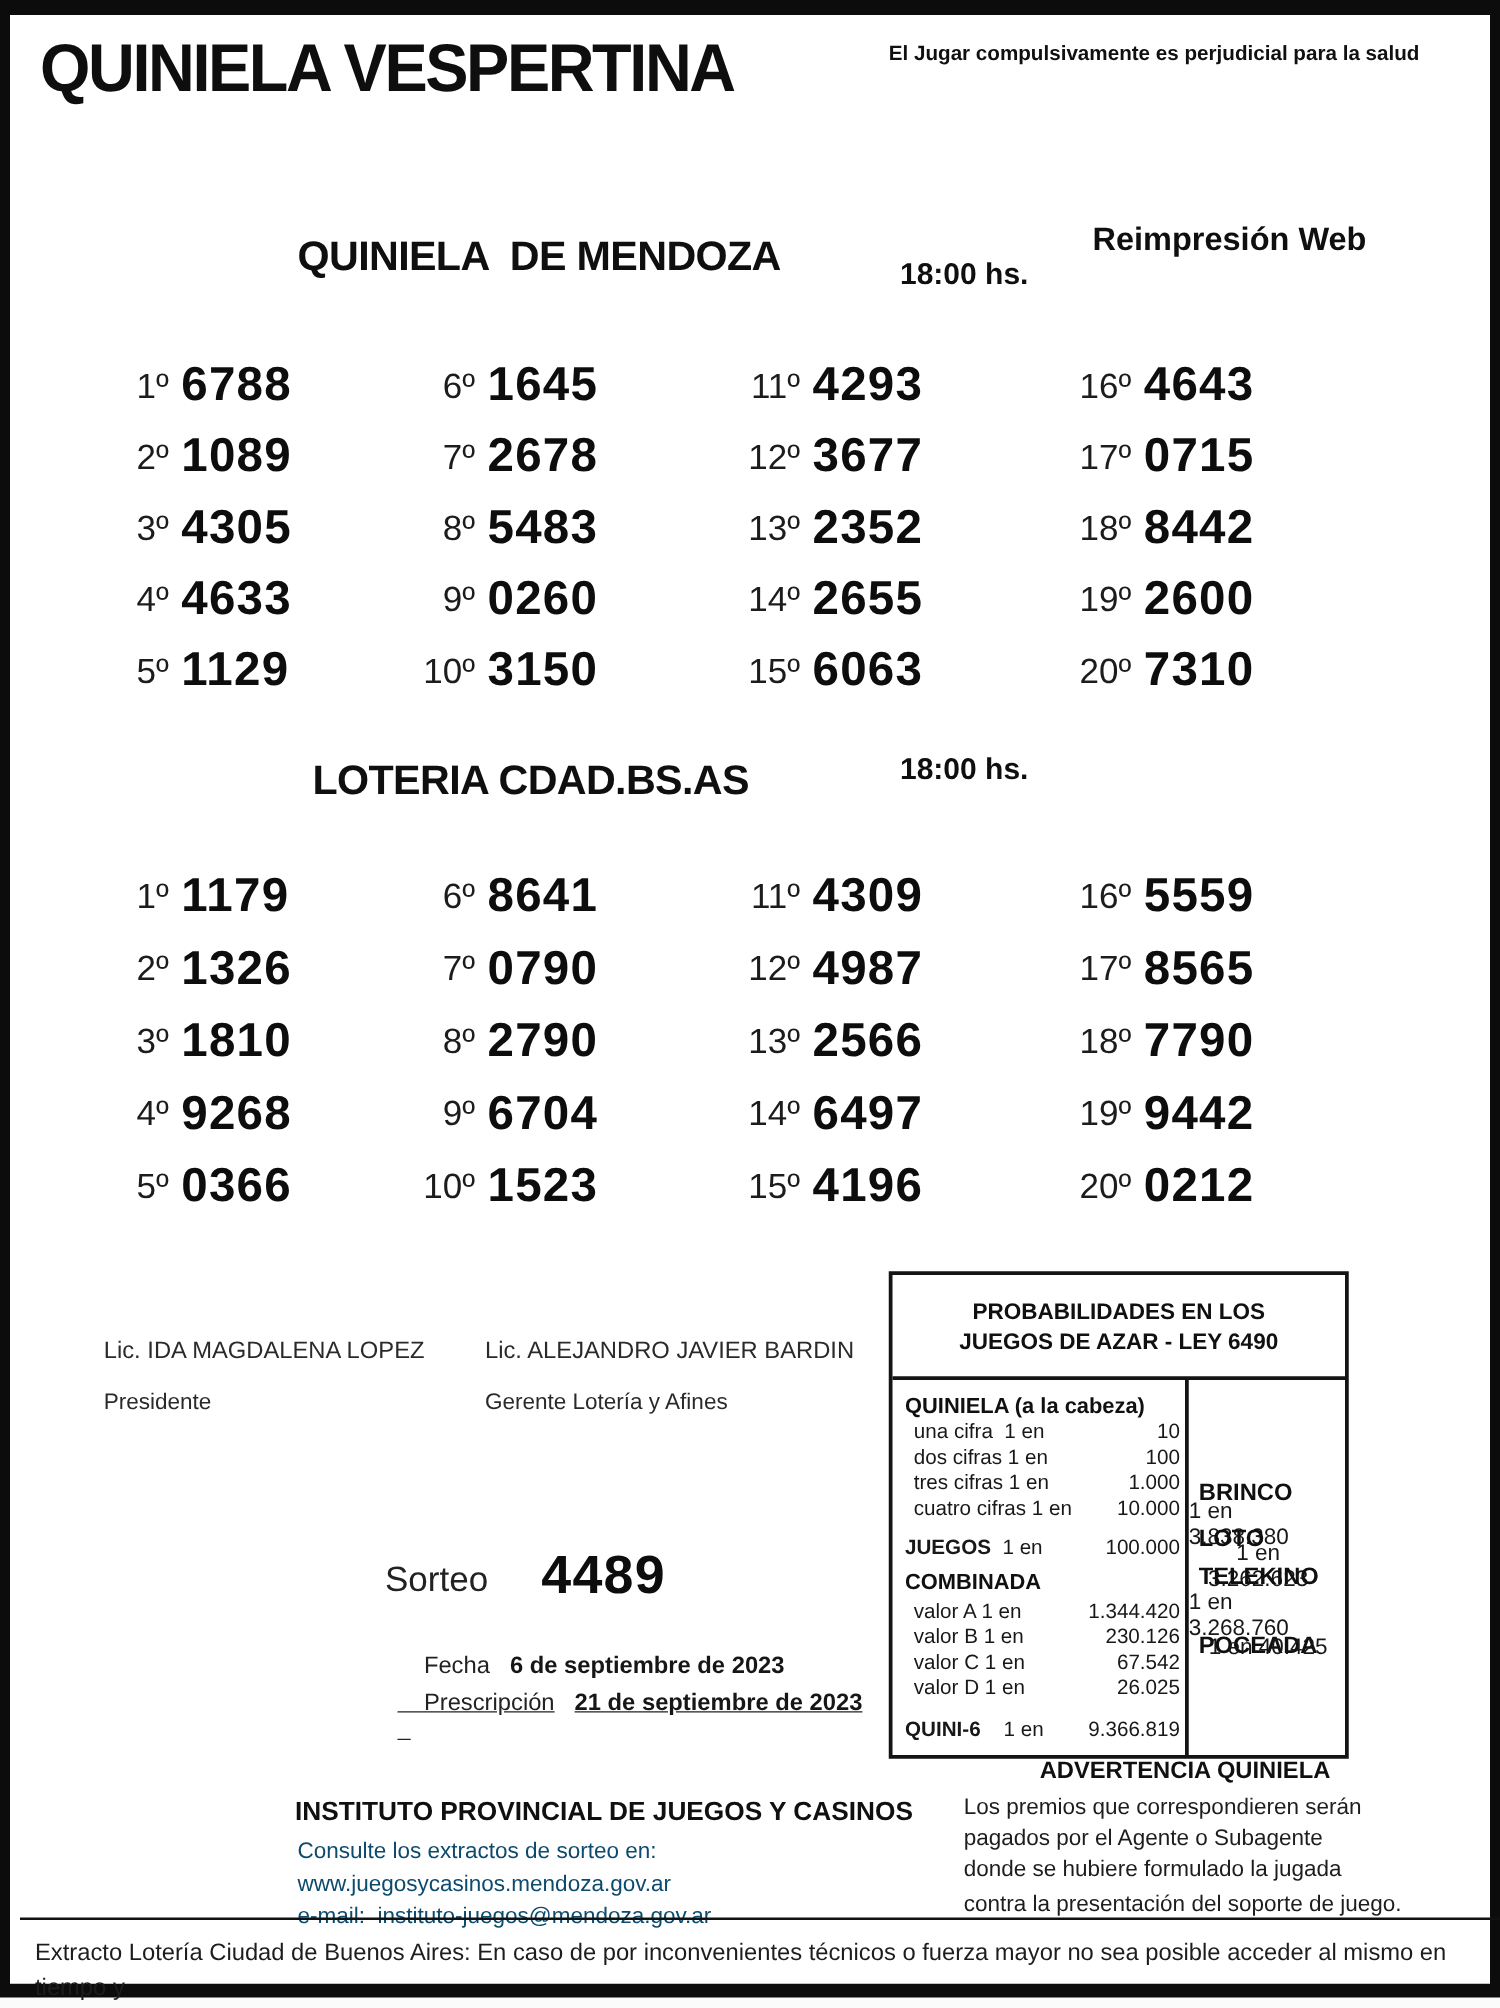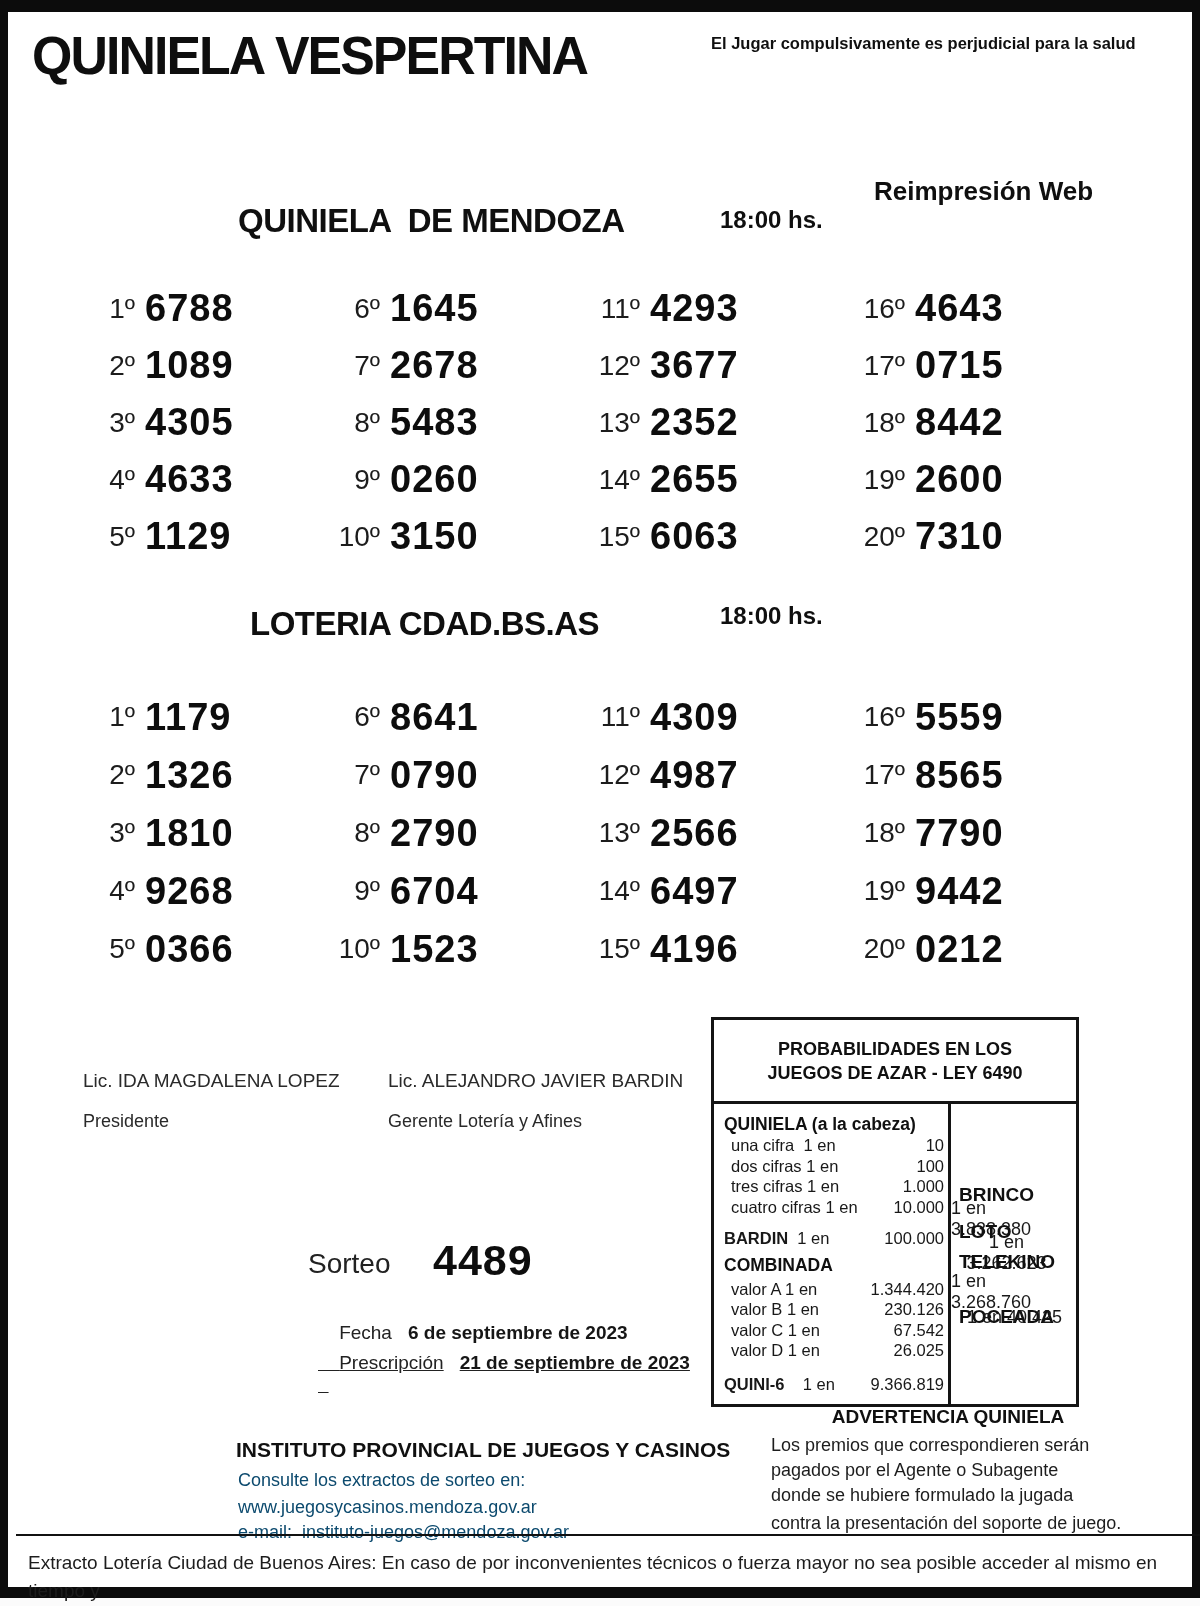"QUINIELA DE MENDOZA" div.abs { top: 190px -> 174px }
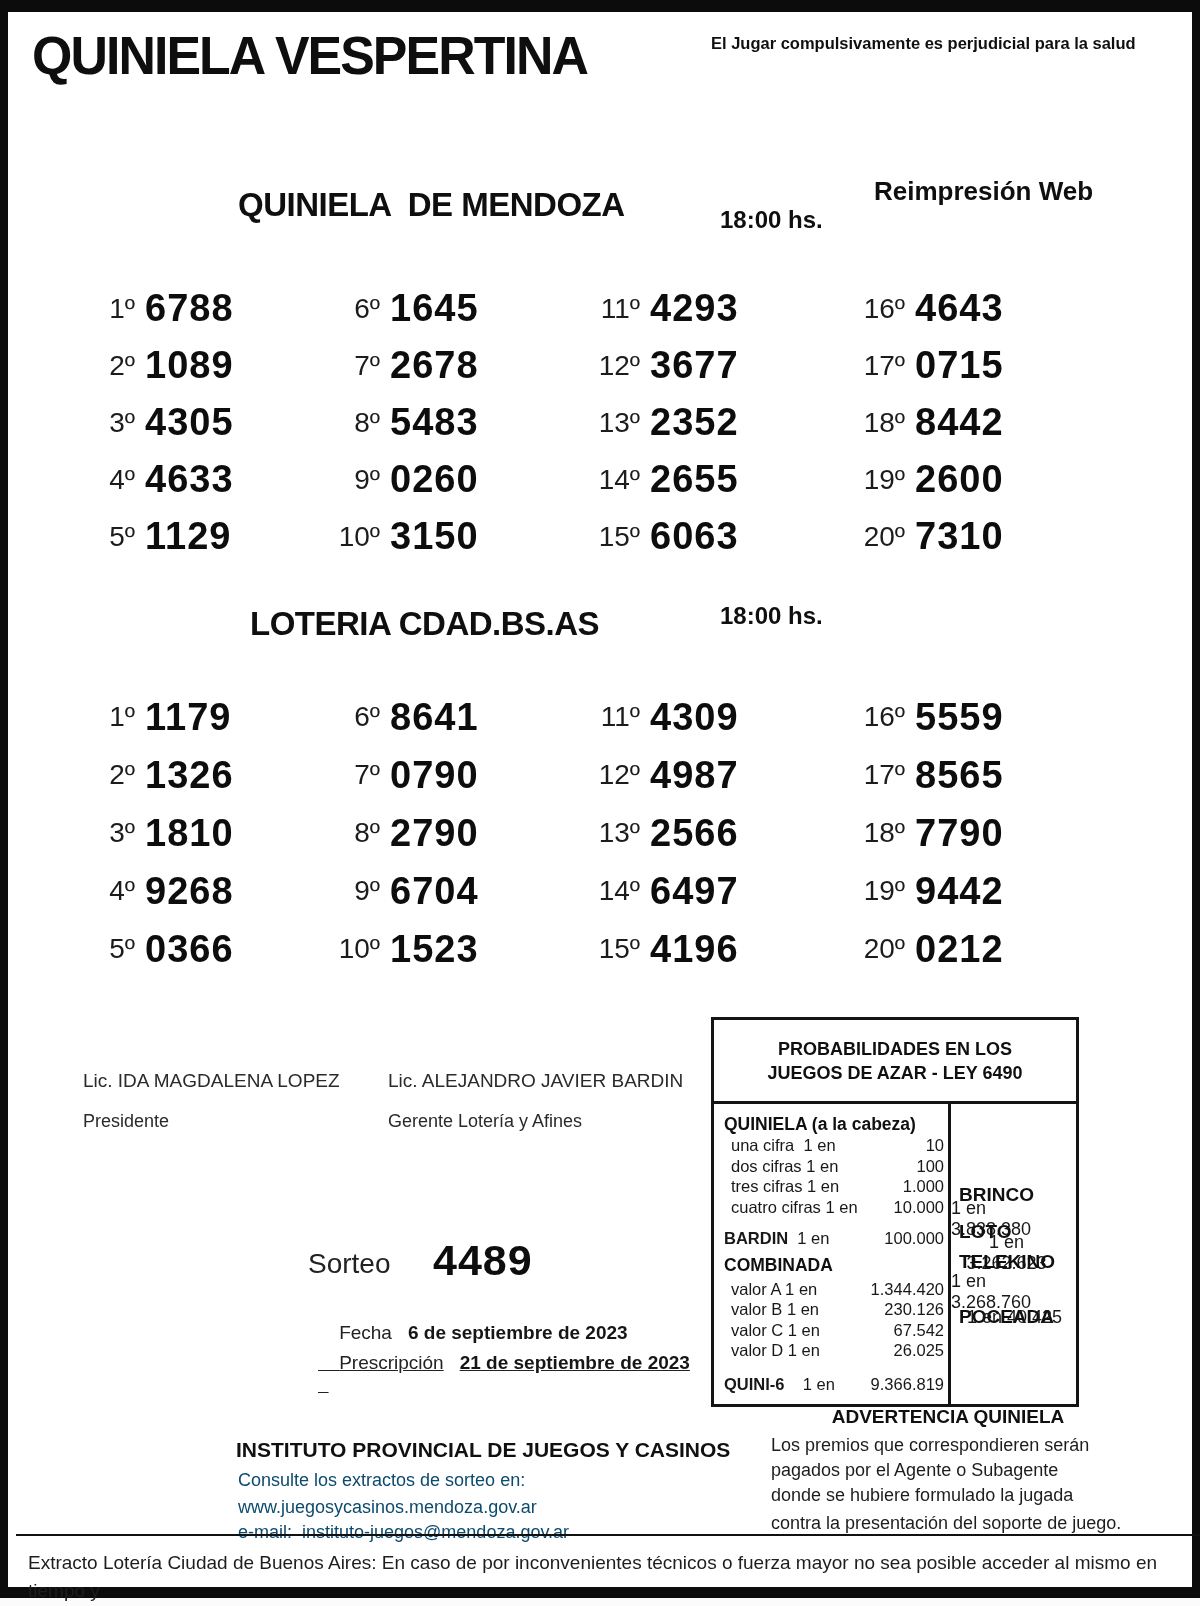"BARDIN" span.b { text: BARDIN -> JUEGOS }
